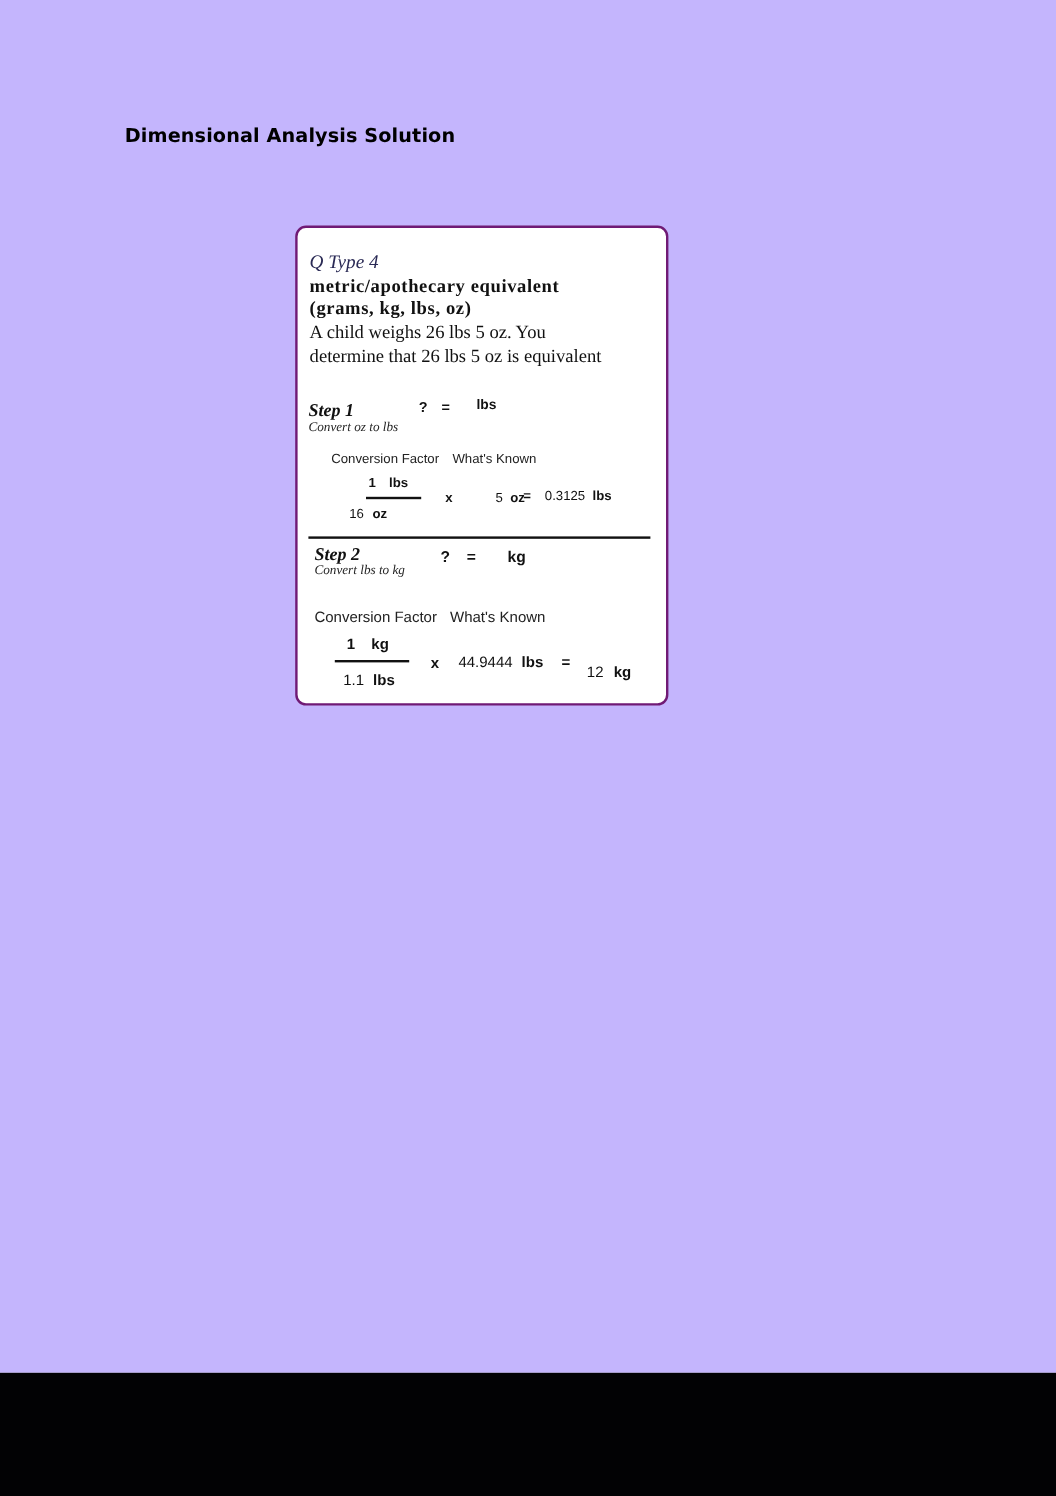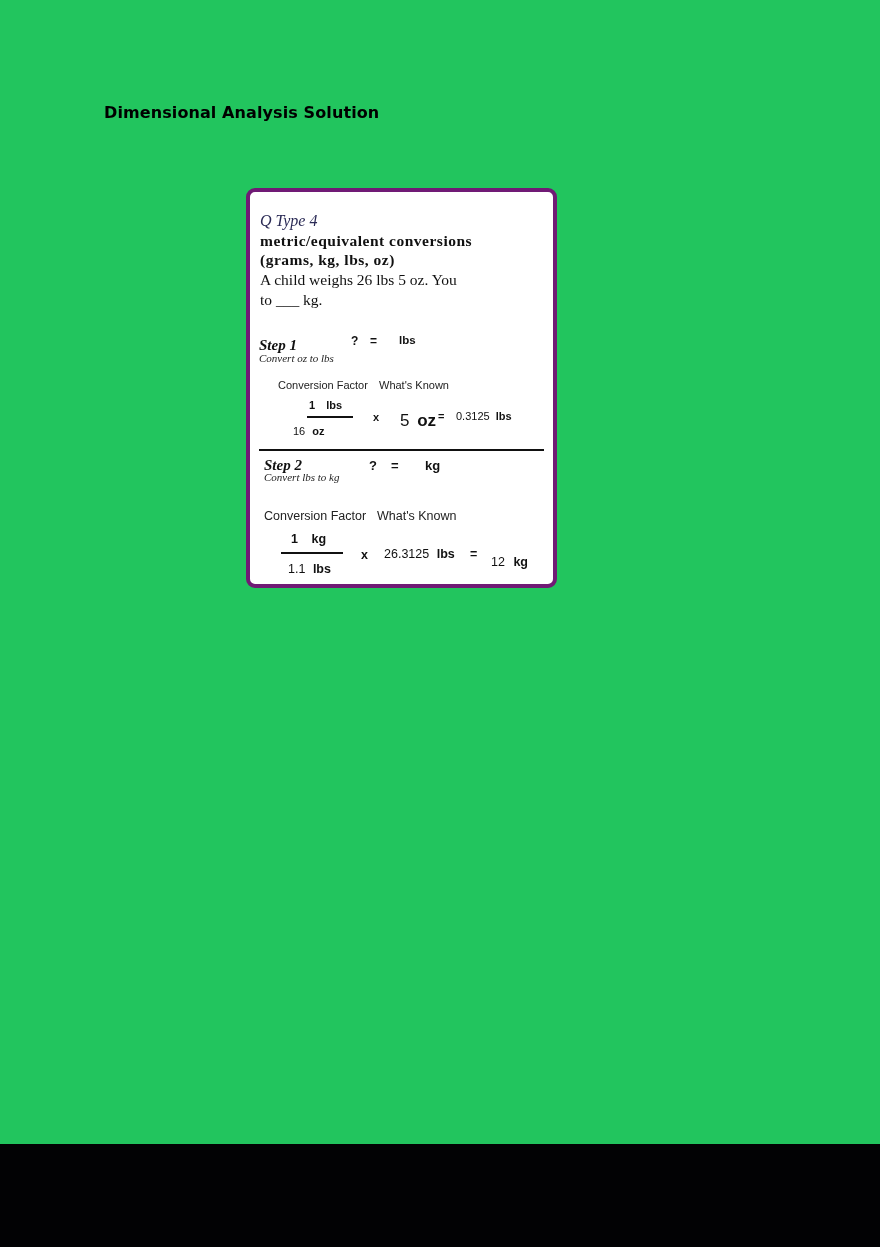"Dimensional Analysis Solution" .page { background: #22c55e -> #c4b5fd }
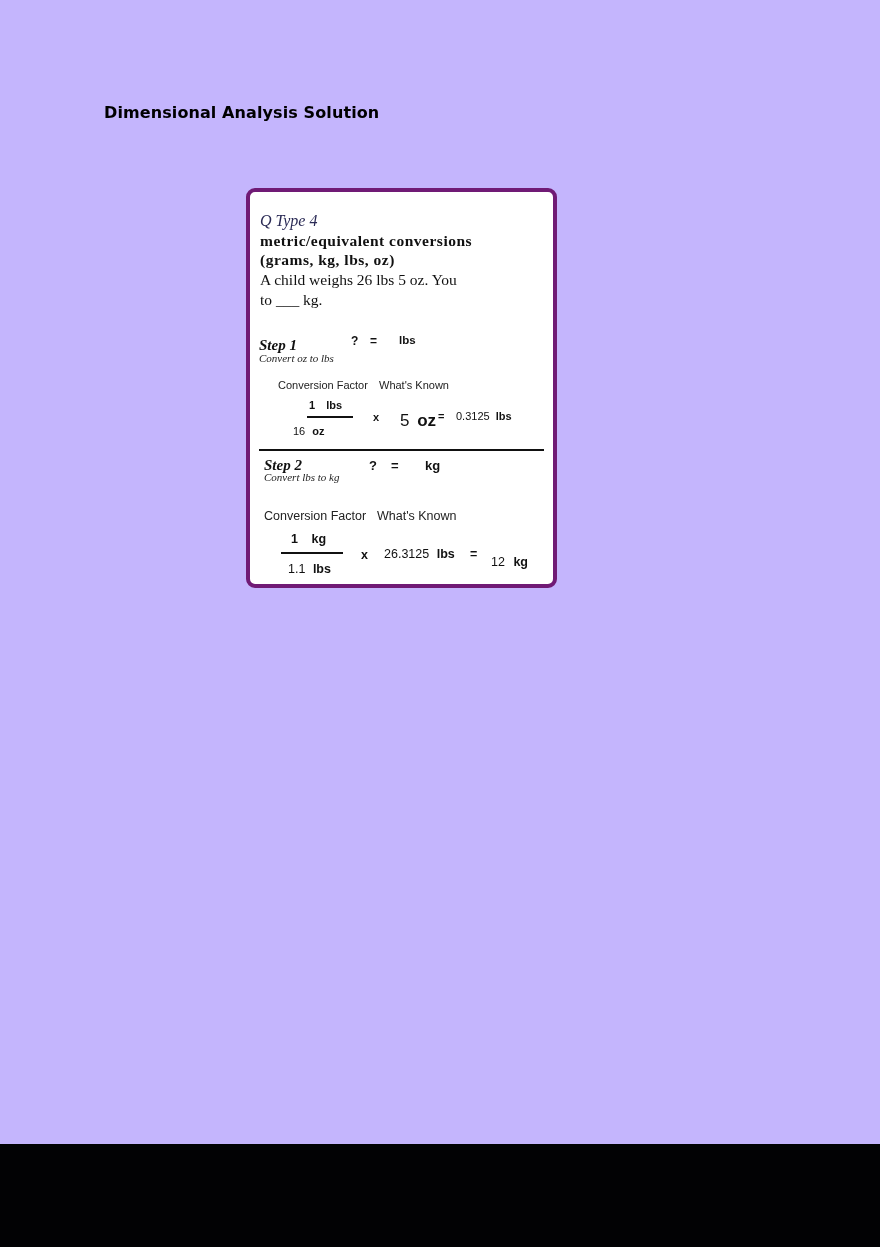"Q Type 4" .figure { border: 4px solid #701a75 -> 2px solid #701a75 }
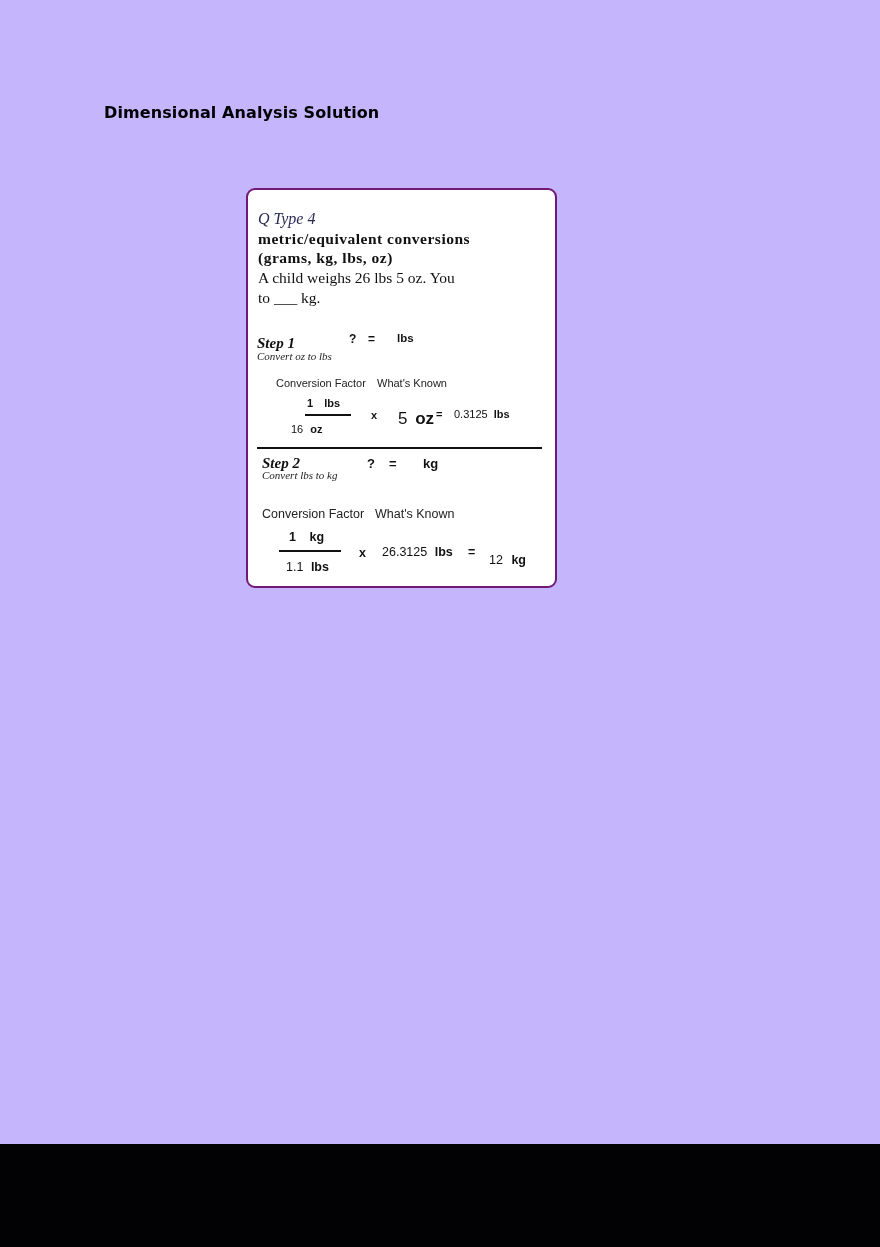"metric/equivalent conversions" div { text: metric/equivalent  conversions -> metric/apothecary  equivalent }
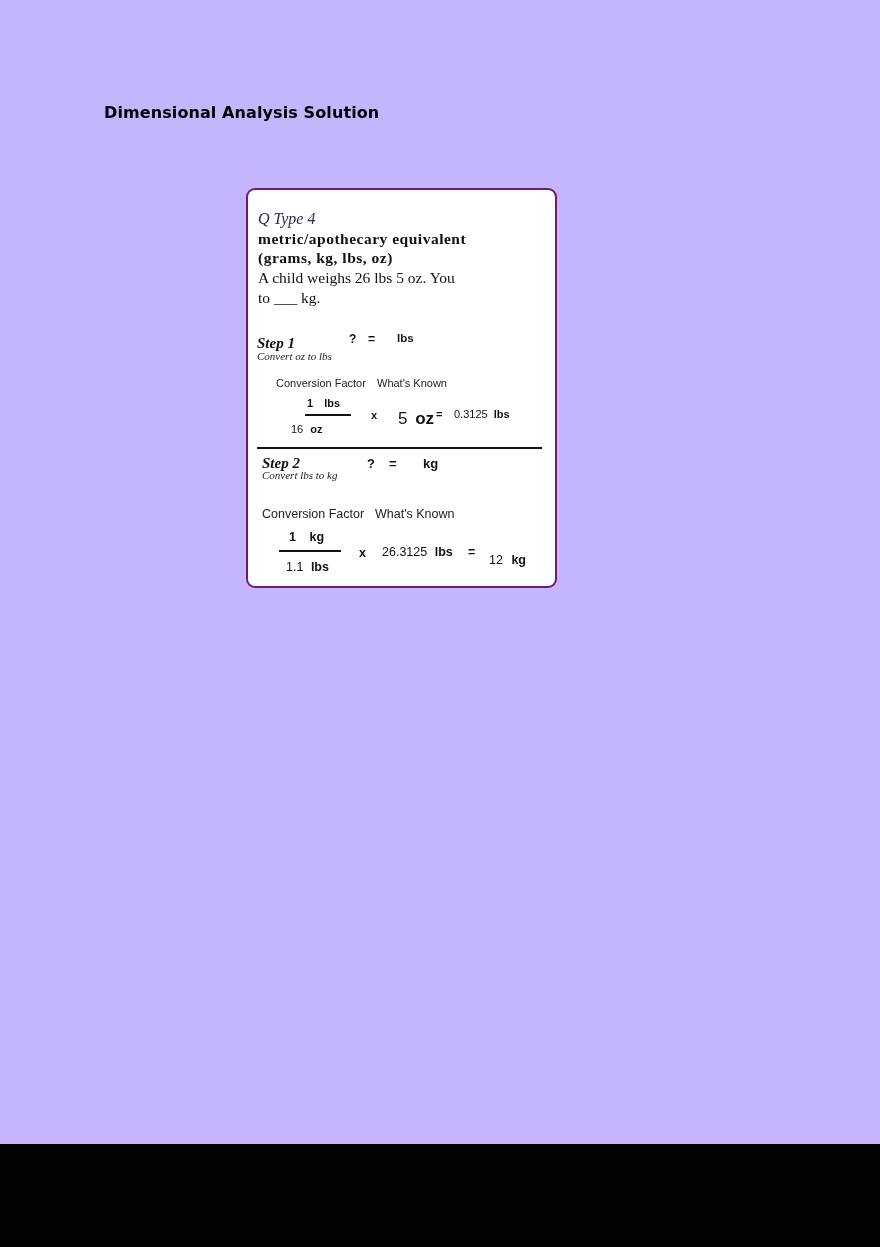"determine that 26 lbs 5" div { html: none -> <div>determine that 26 lbs 5 oz is equivalent</div> }
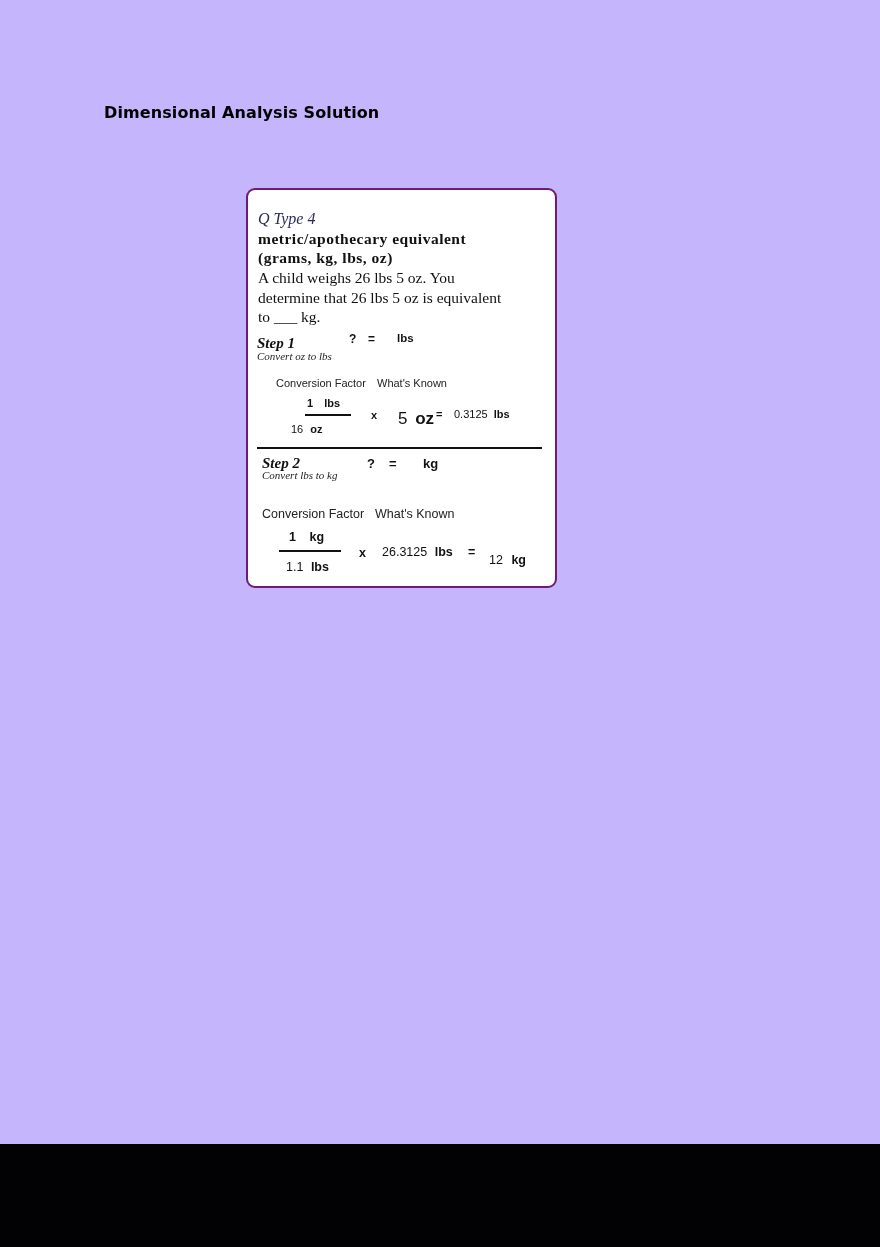"to ___ kg." div { html: <div>to ___ kg.</div> -> none }
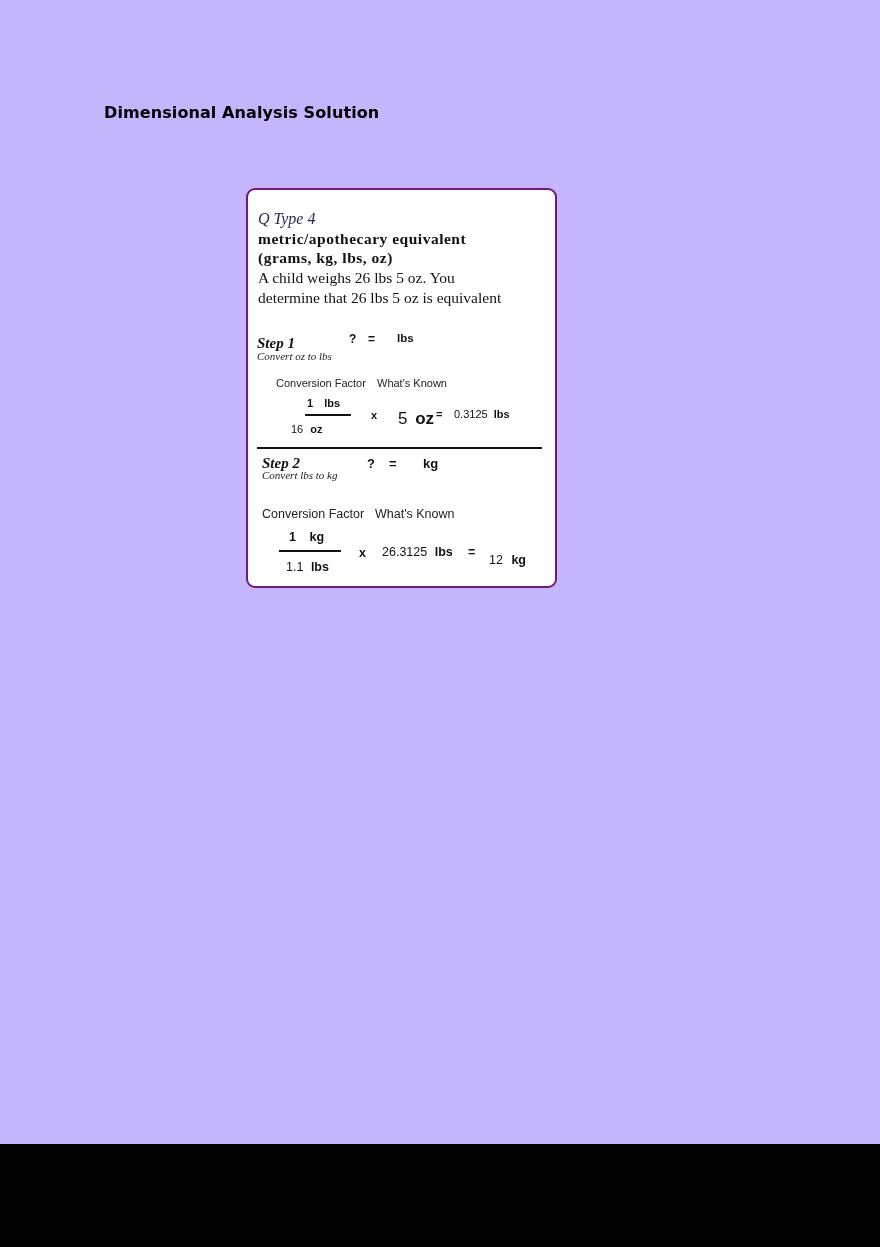"5 oz" div.fig-abs { font-size: 17px -> 11px; left: 150px -> 165px }
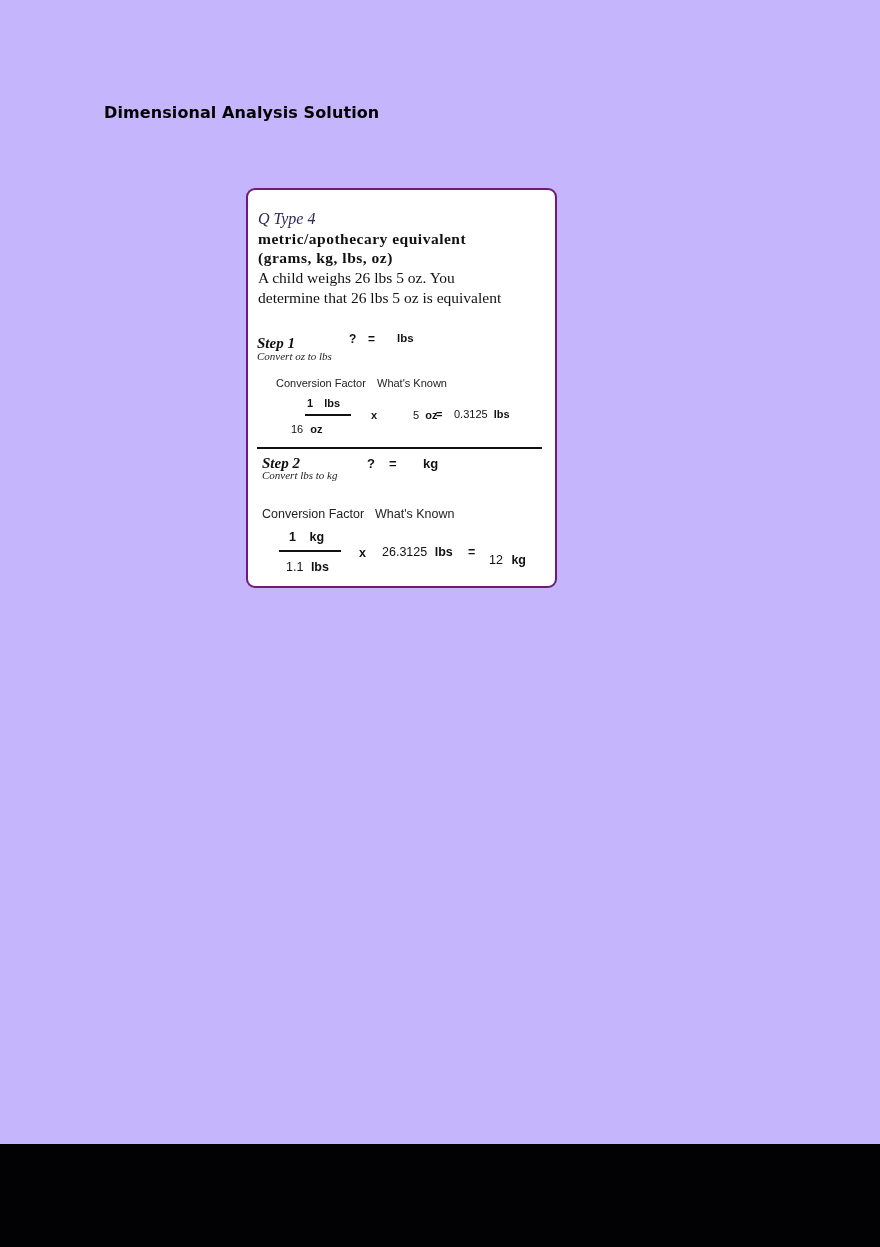"26.3125" span { text: 26.3125 -> 44.9444 }
